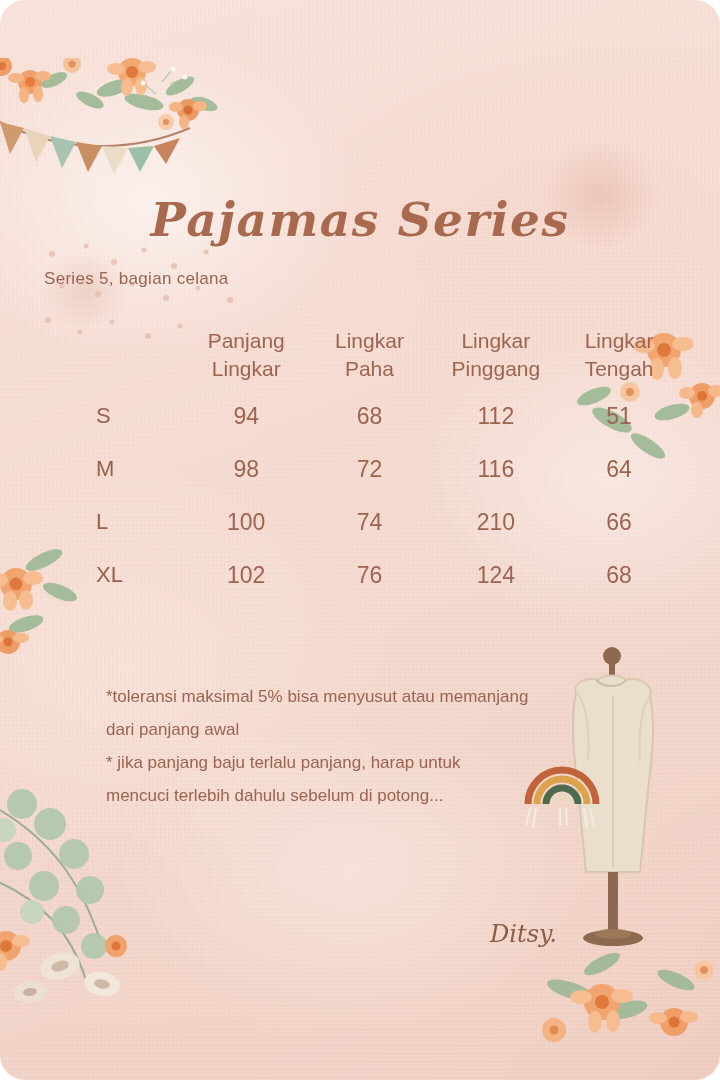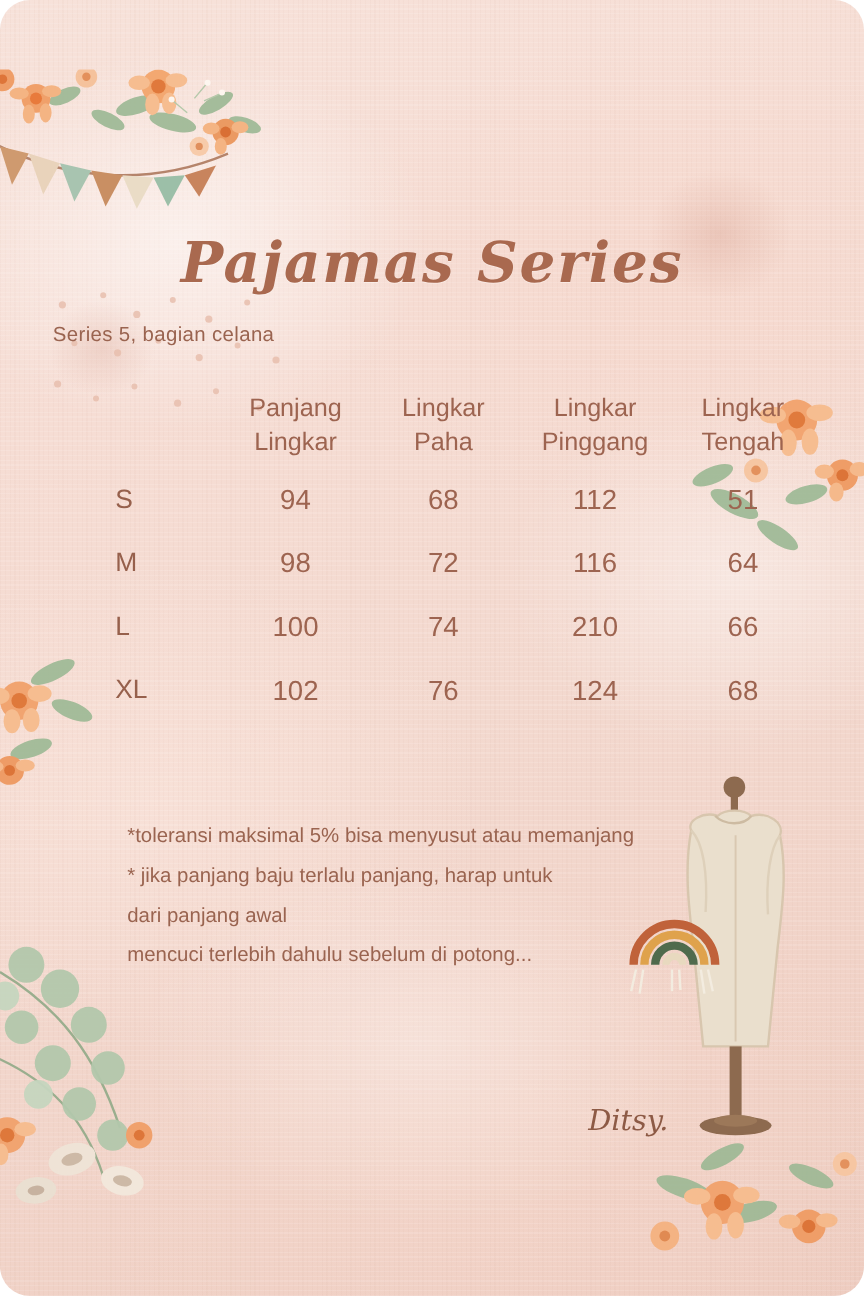"* jika panjang baju terlalu" p { order: before "dari panjang awal" -> after "dari panjang awal" }
